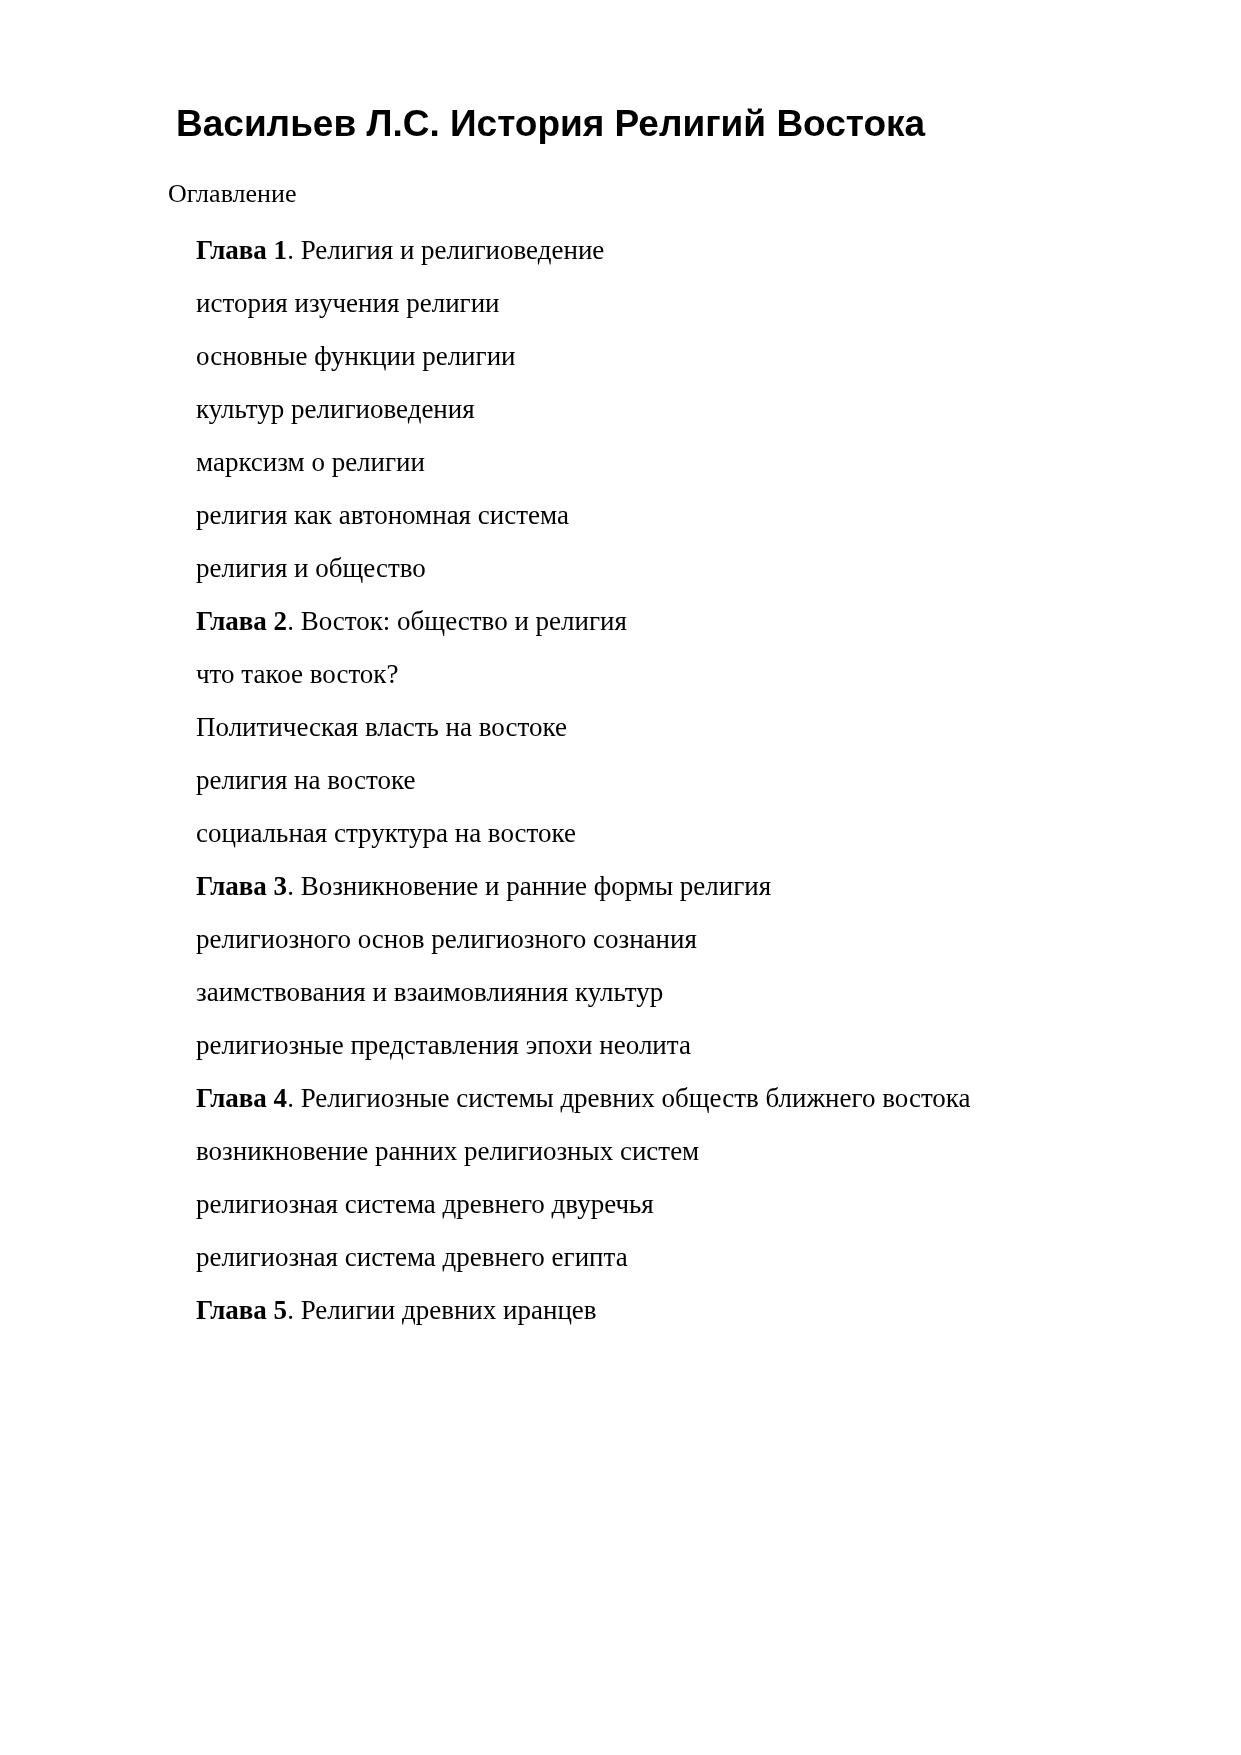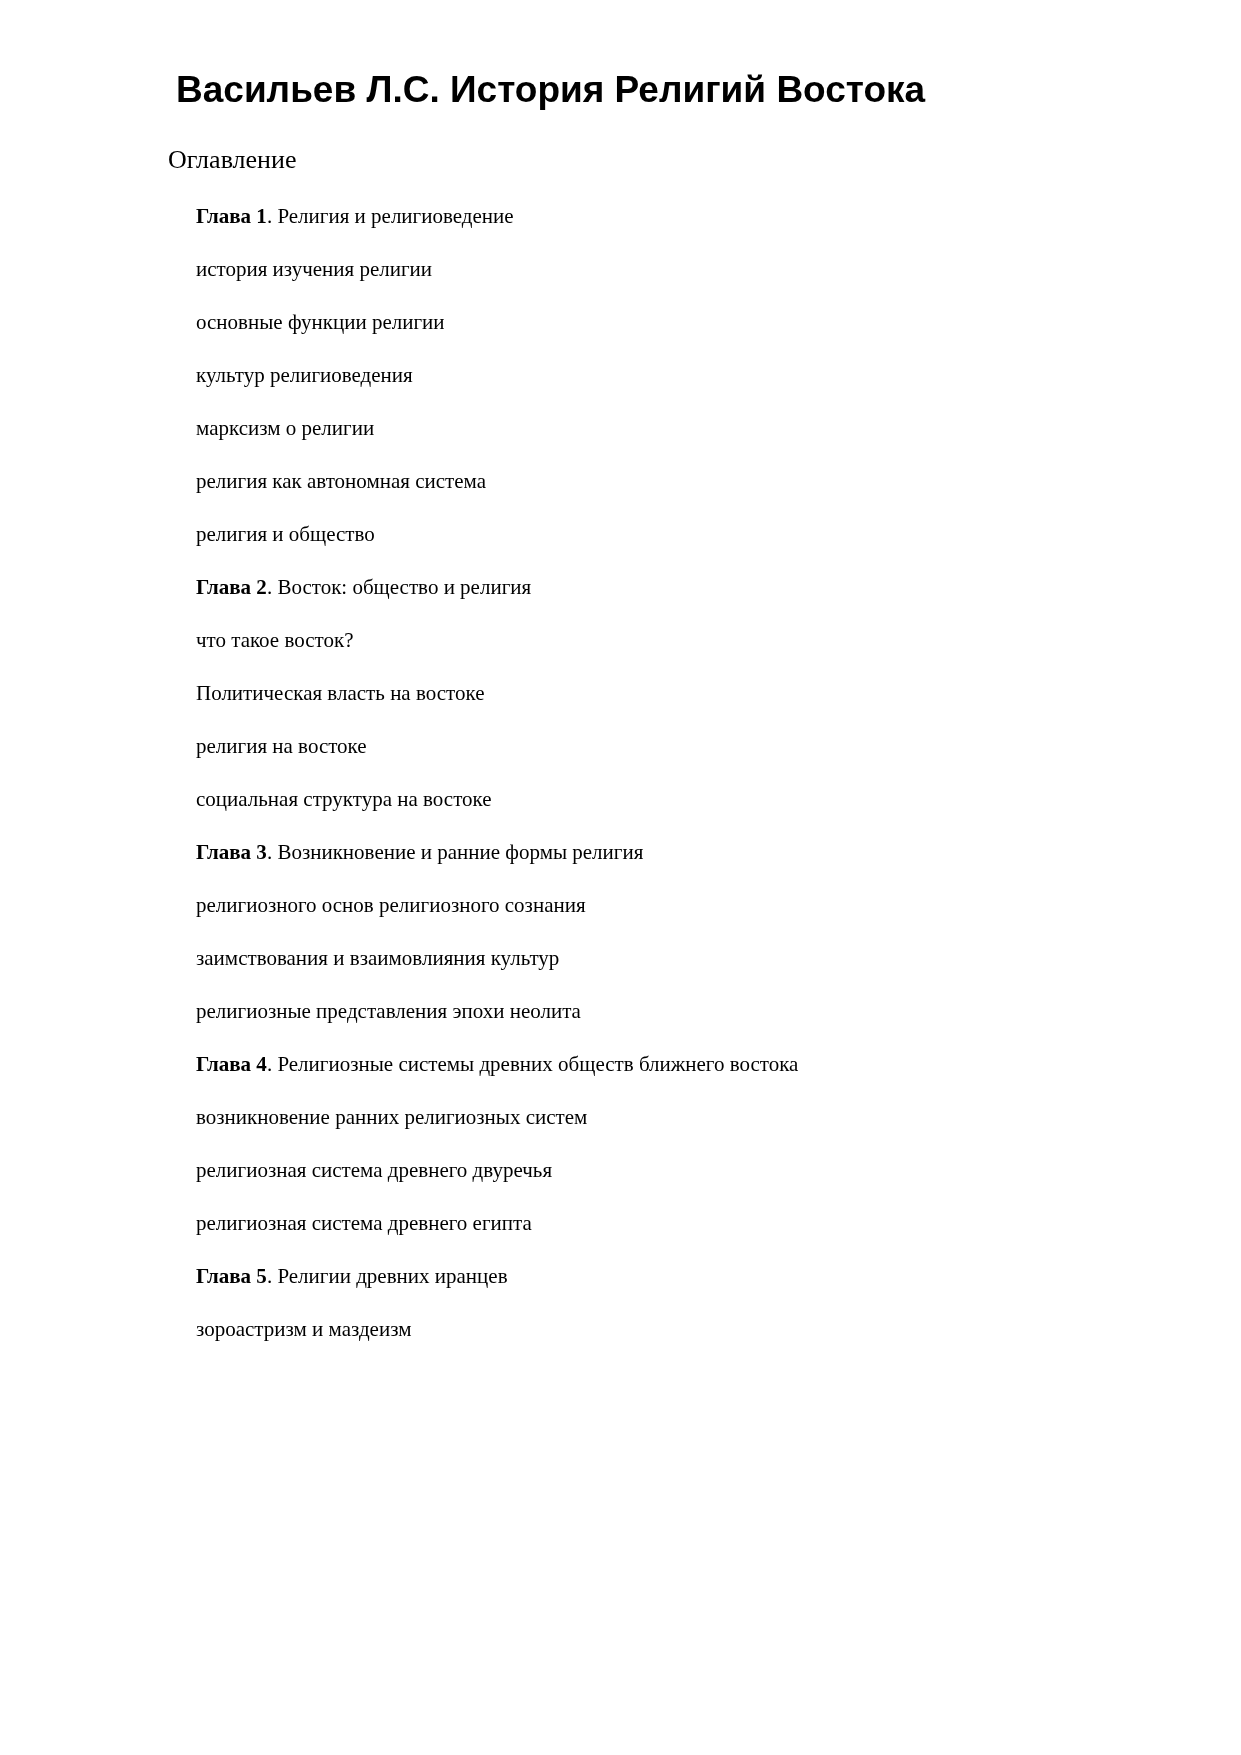"Васильев Л.С. История Религий Востока" .page { padding: 69px 100px 0 168px -> 103px 100px 0 168px }
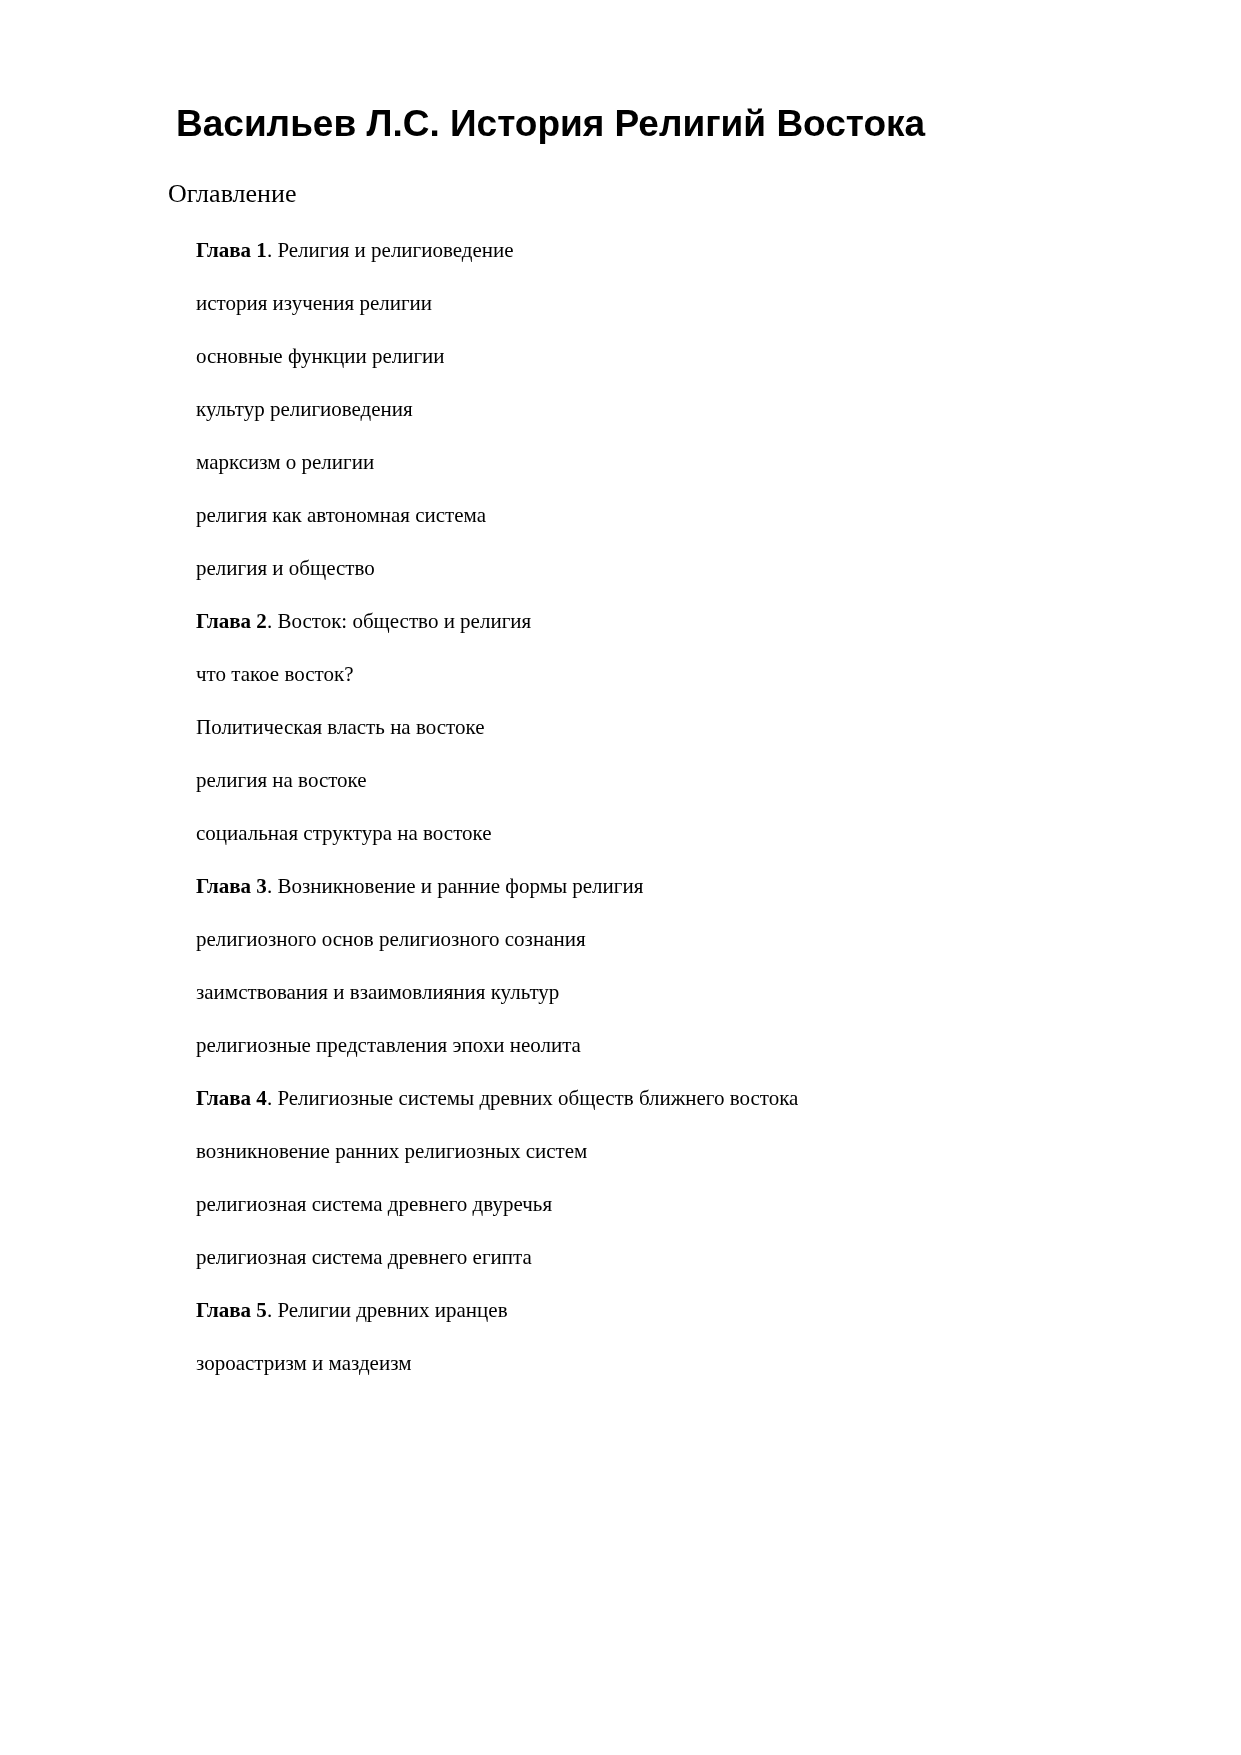"Глава 1. Религия и религиоведение" .toc-entry { font-size: 21px -> 27px }
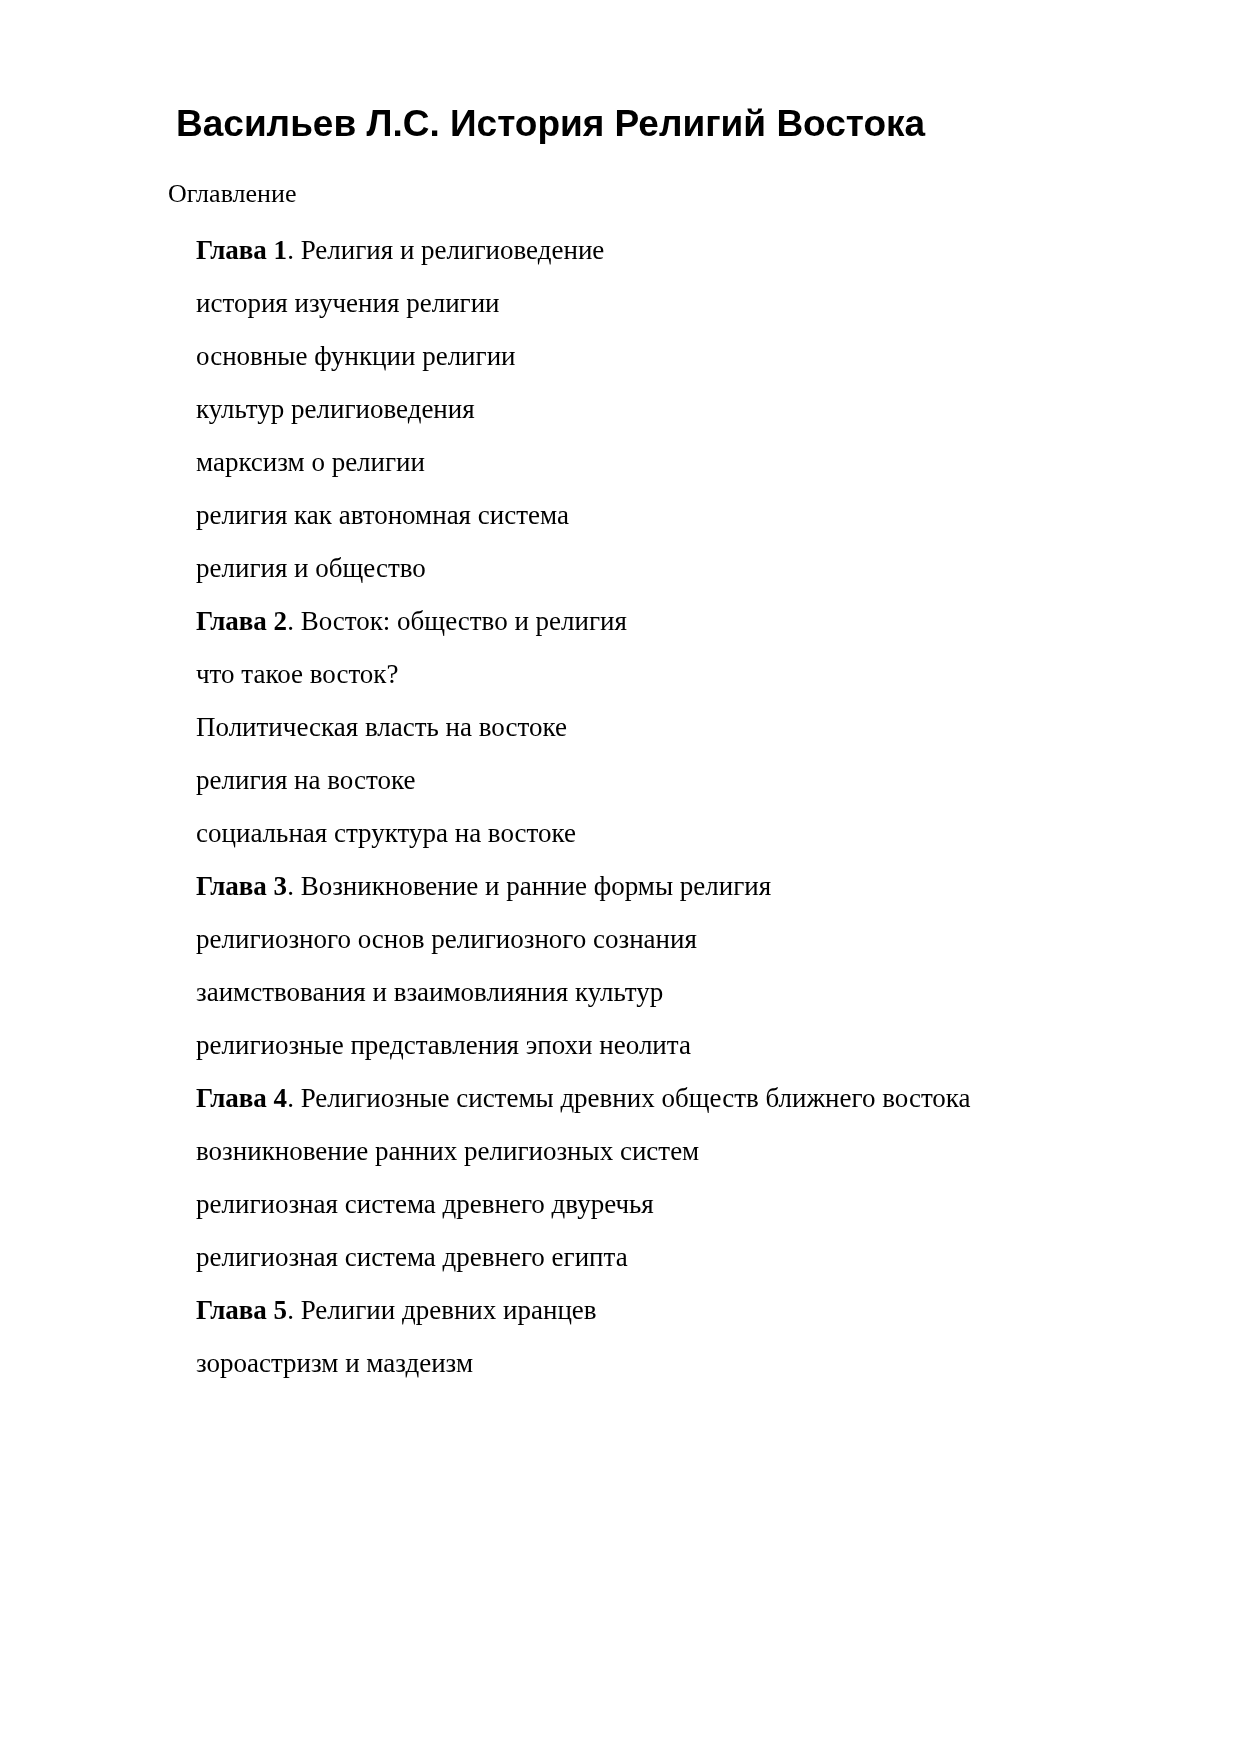"зороастризм и маздеизм" p.toc-entry { html: <p><span>зороастризм и маздеизм</span></p> -> none }
